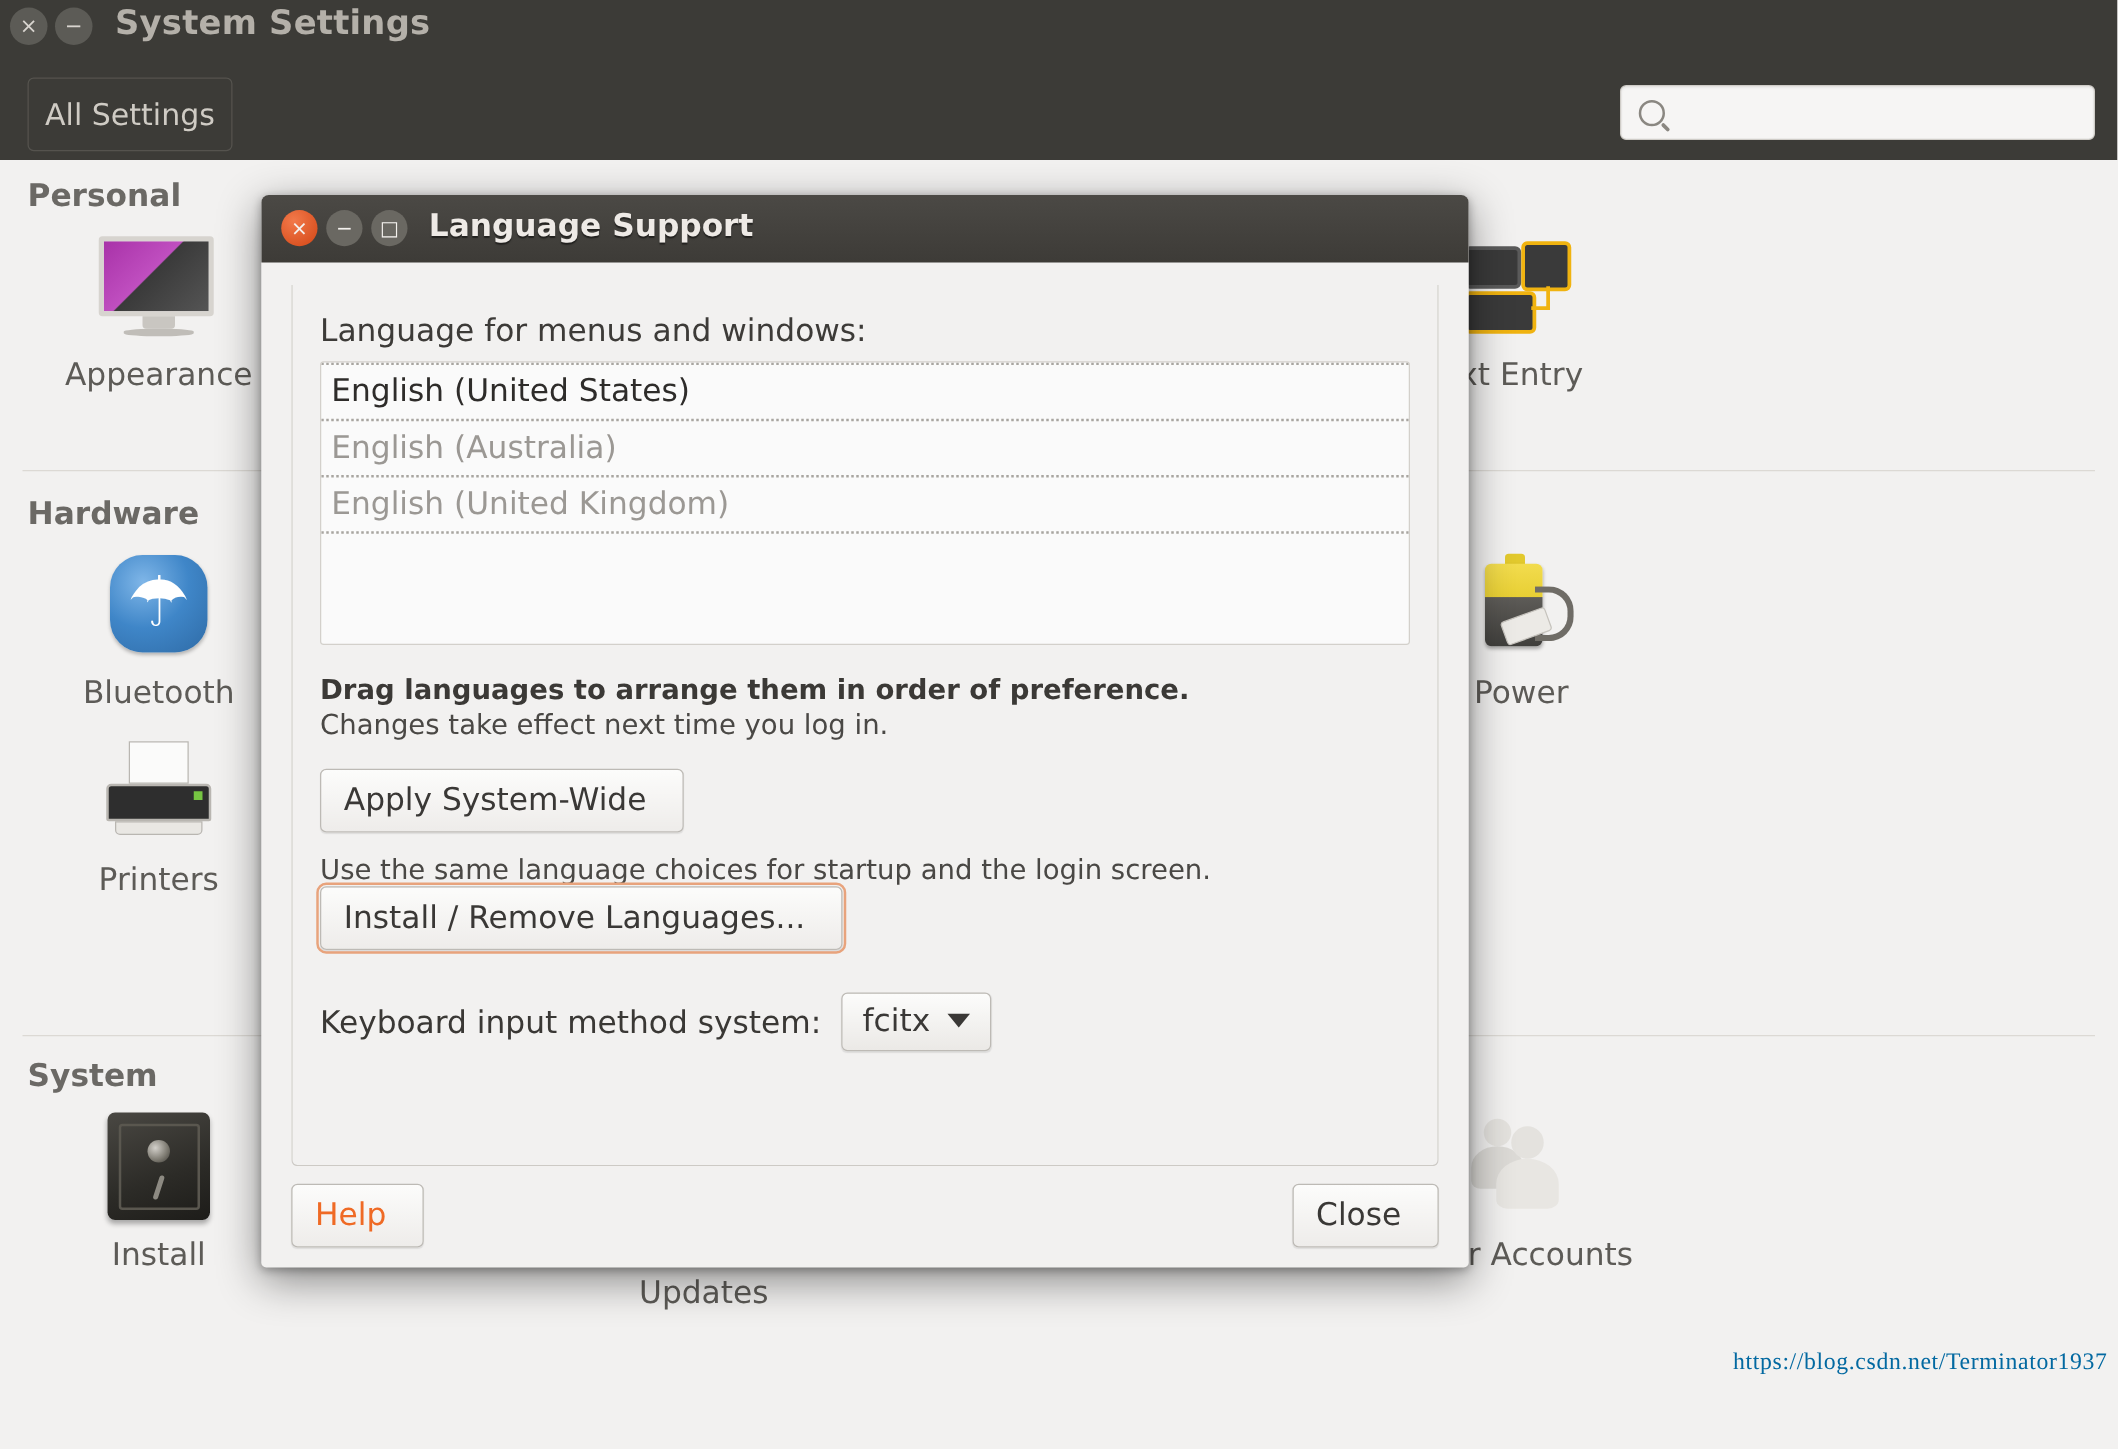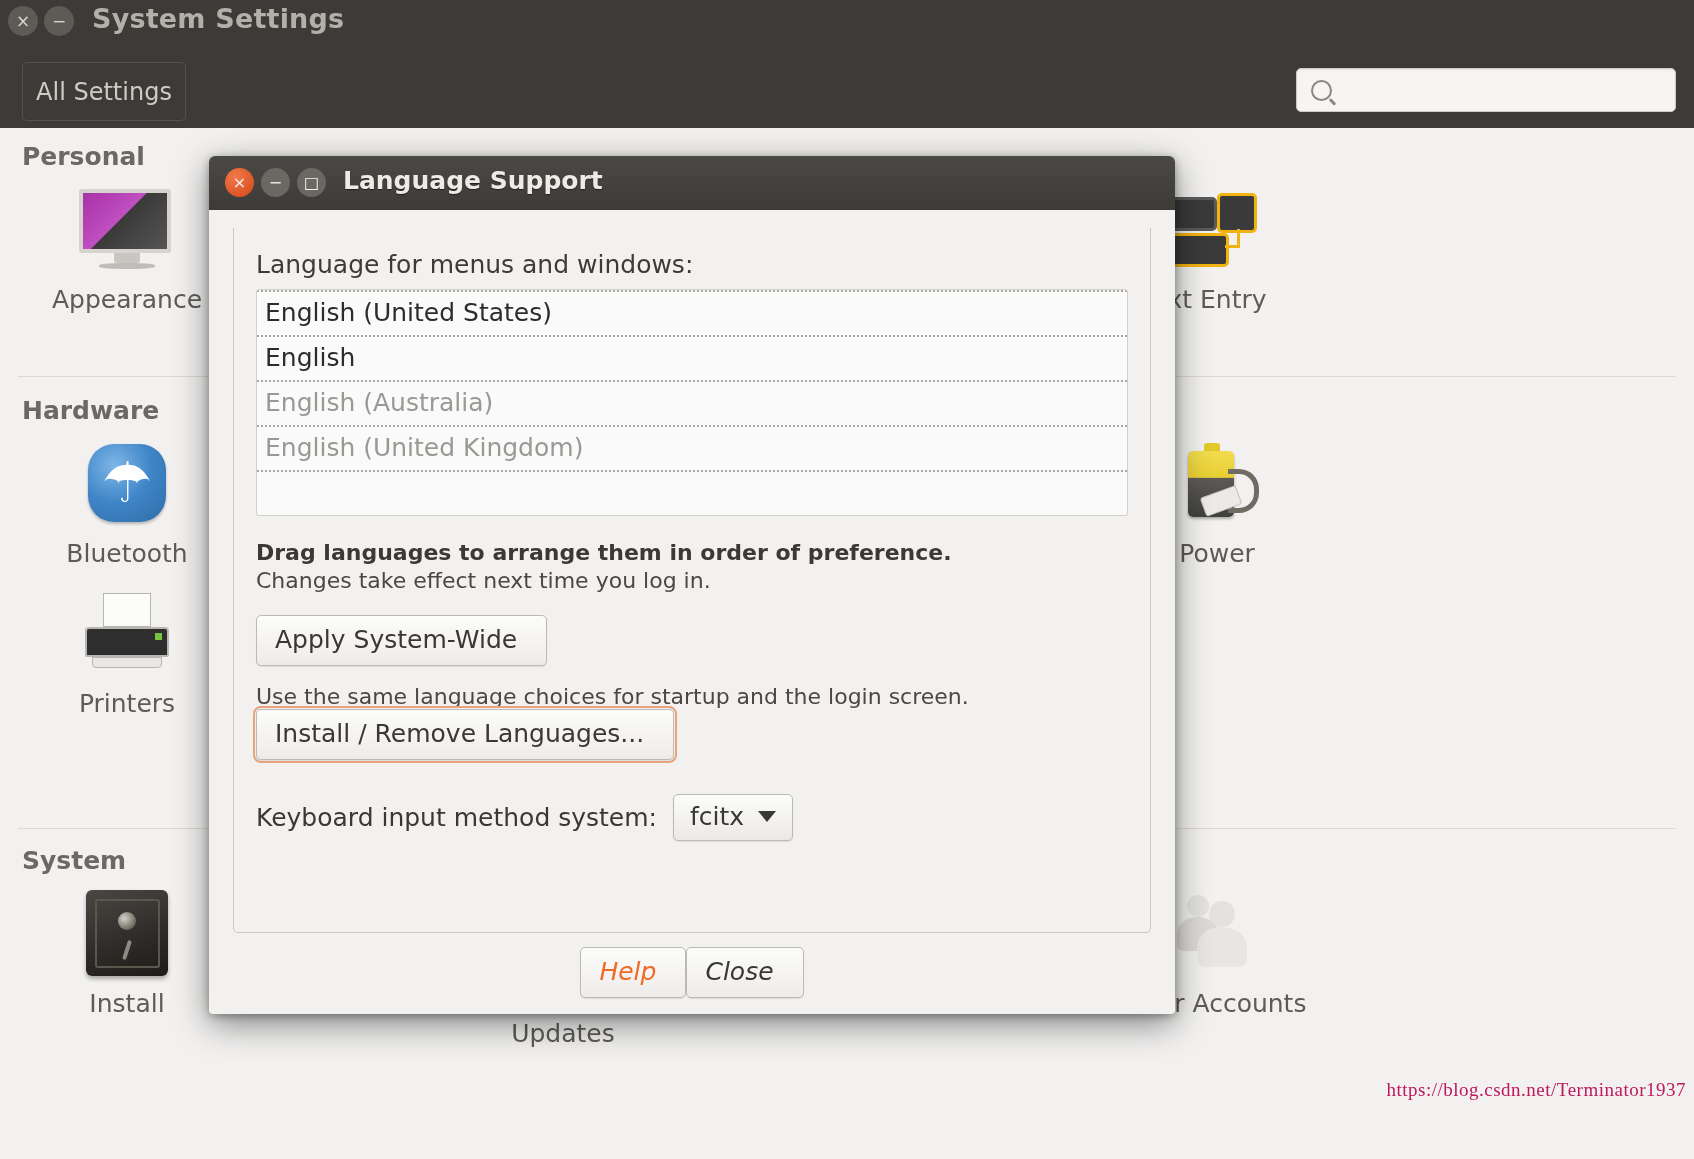"English" div.lang-row { html: <div>English</div> -> none }
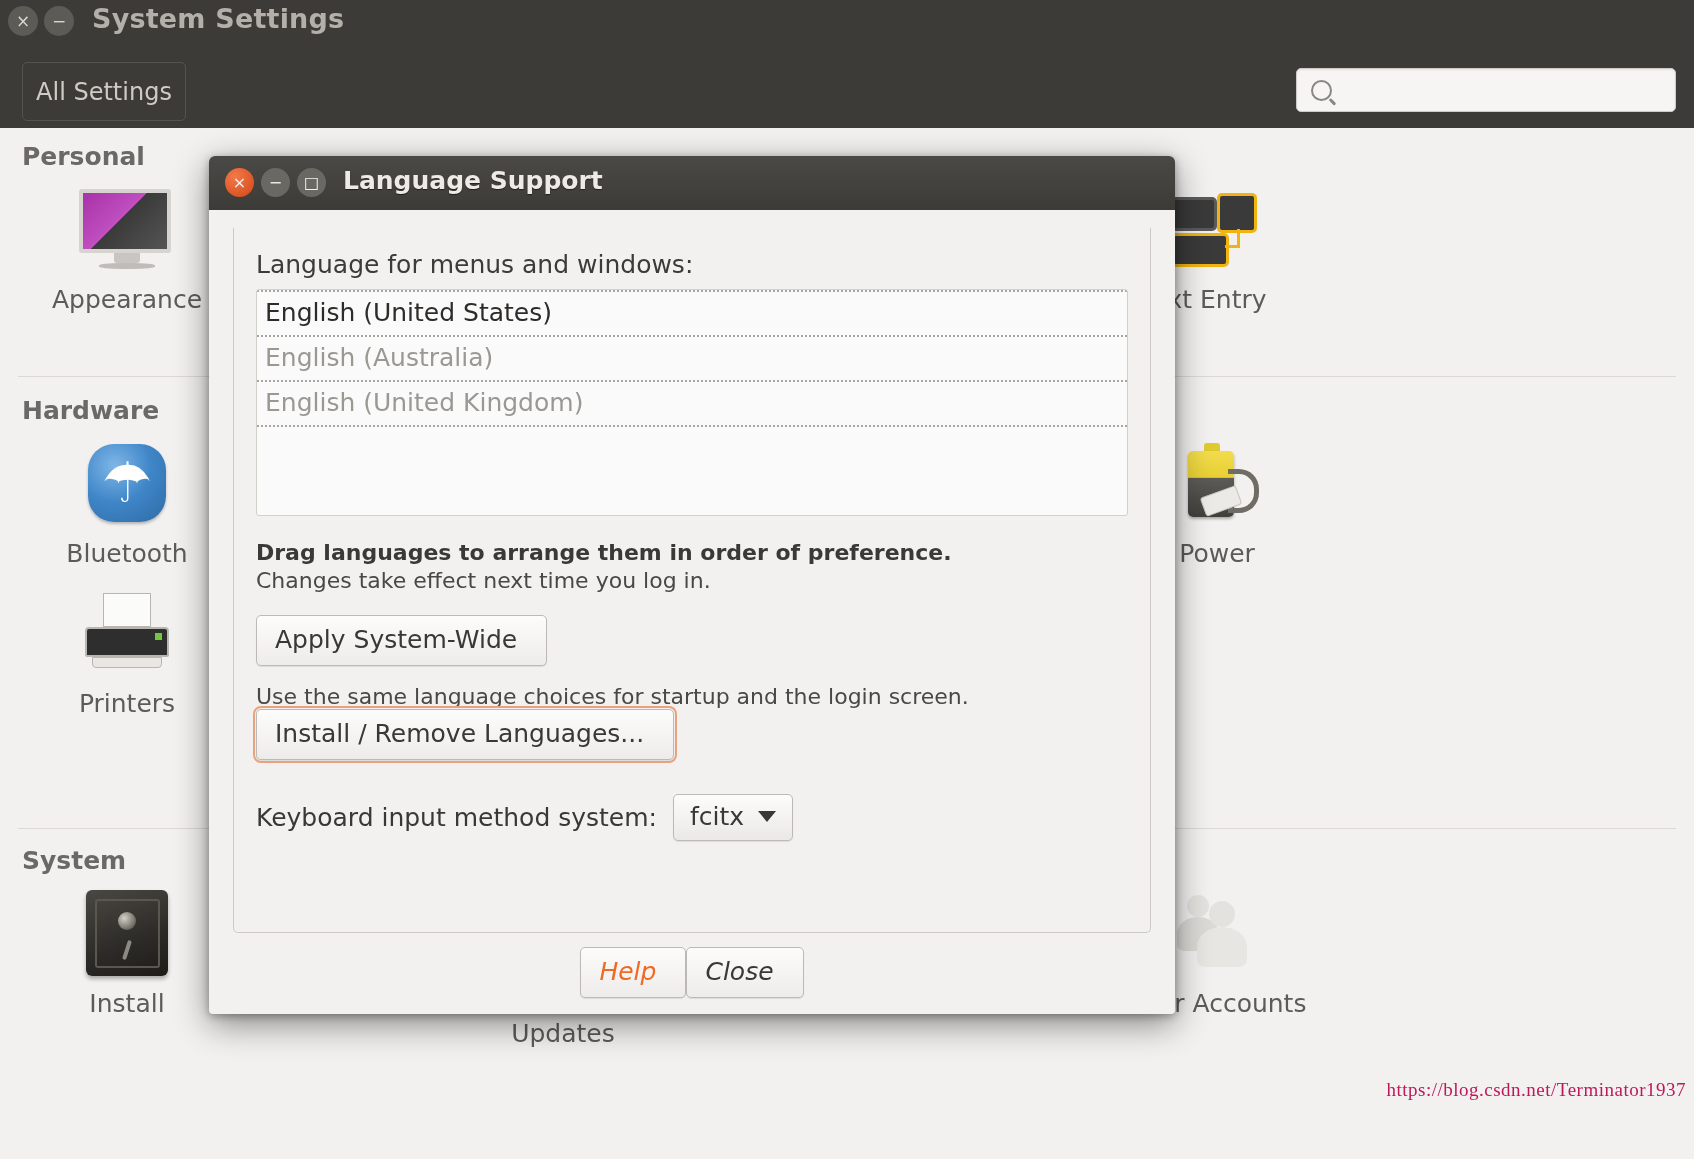"Help" #lang-actions { font-style: italic -> none; justify-content: center -> space-between }
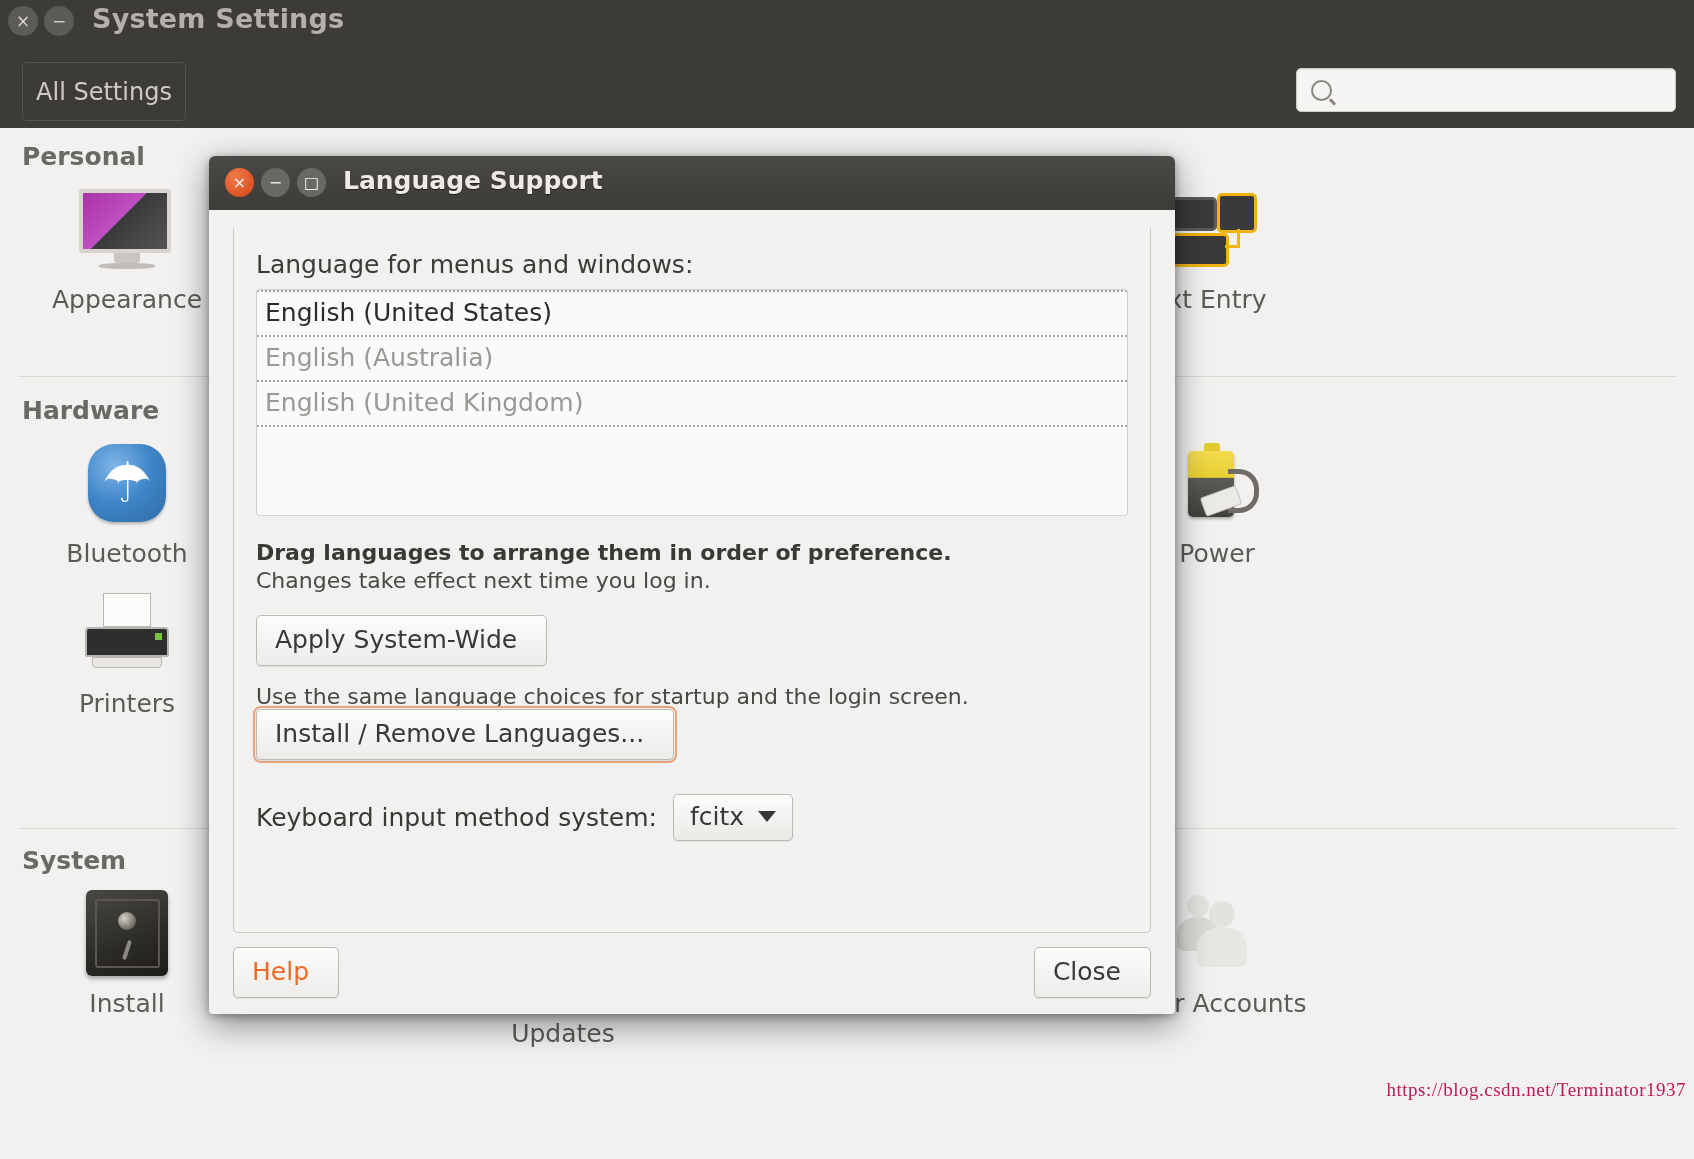"https://blog.csdn.net/Terminator1937" #watermark { color: #be185d -> #0369a1 }
